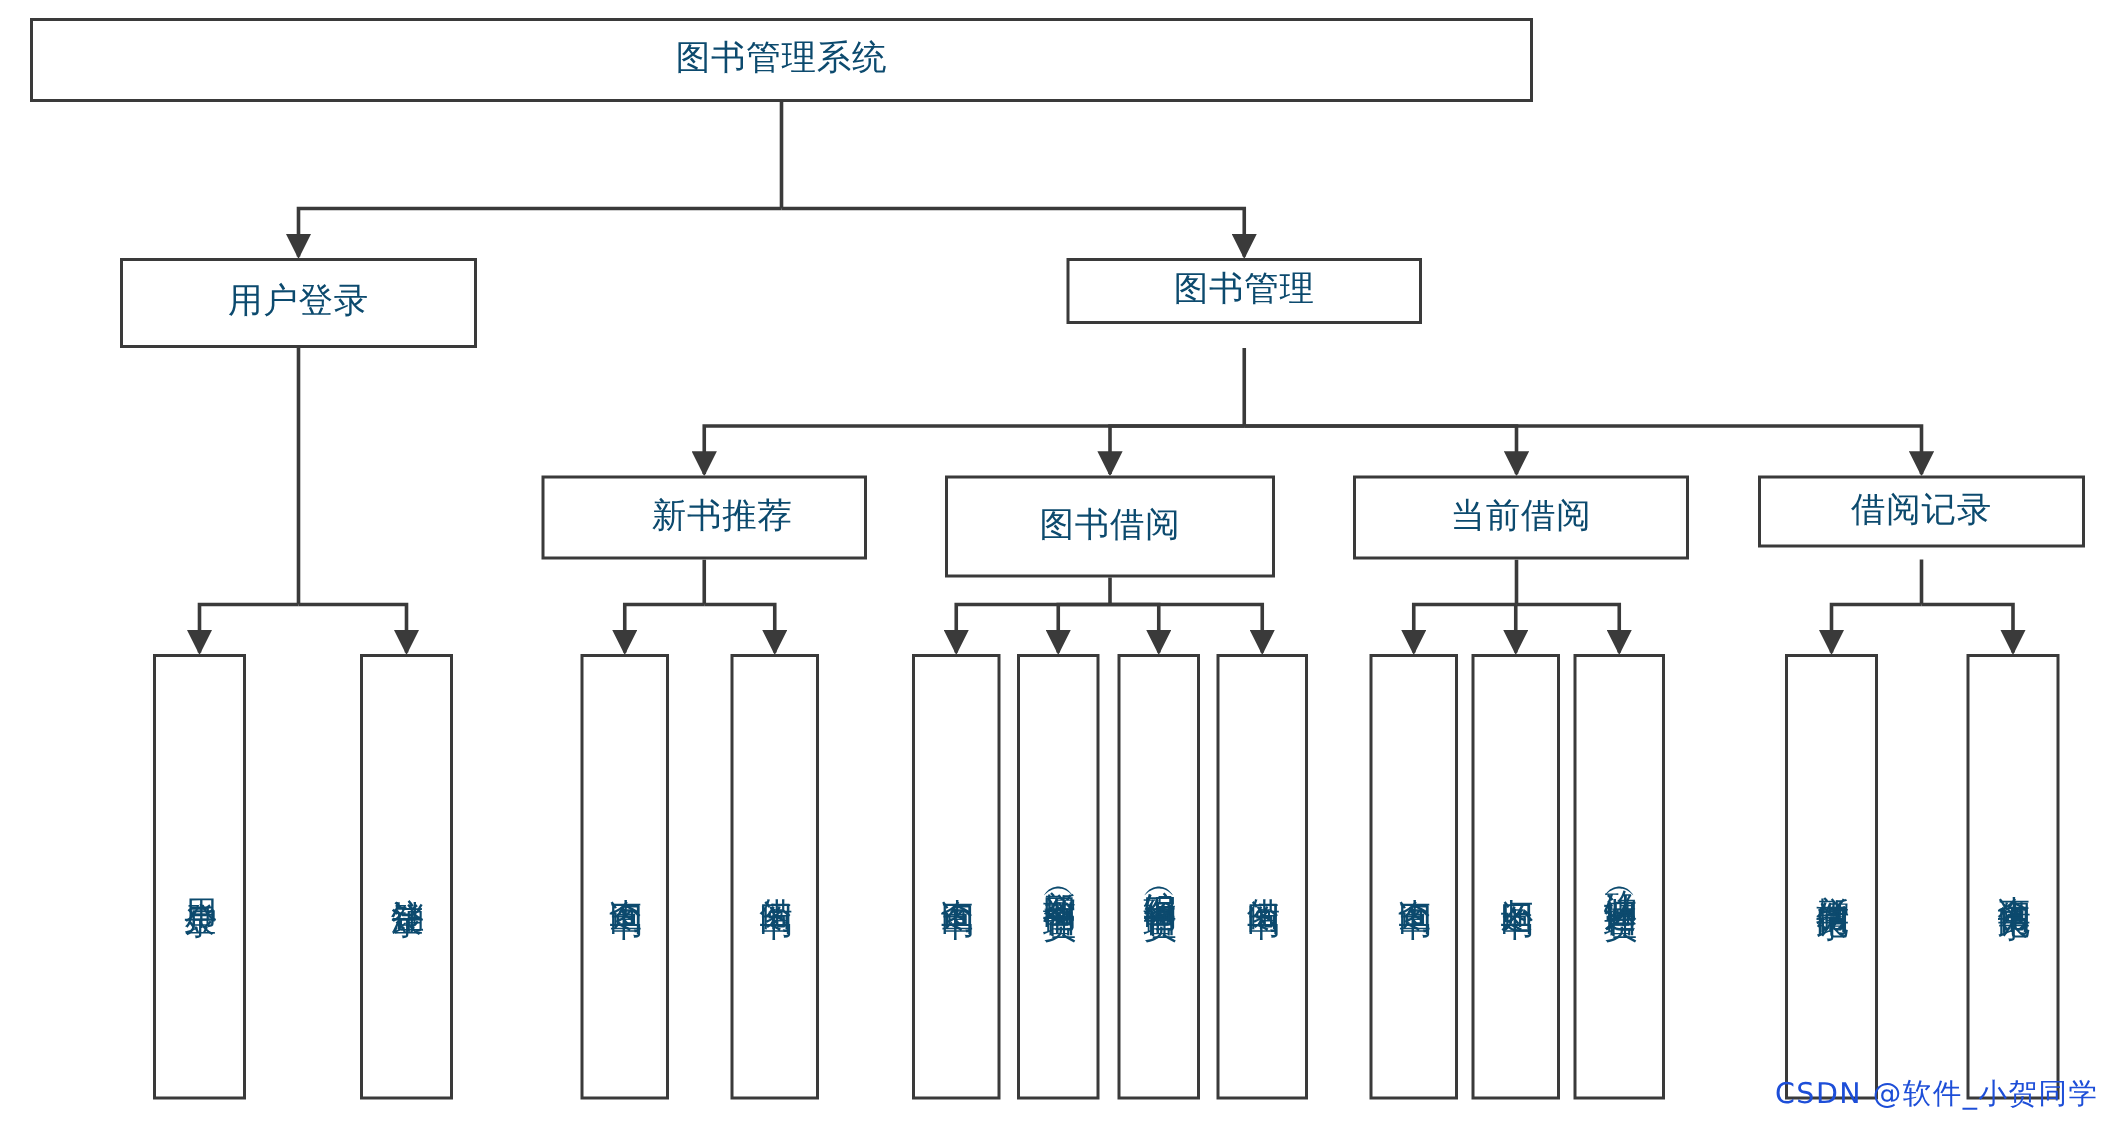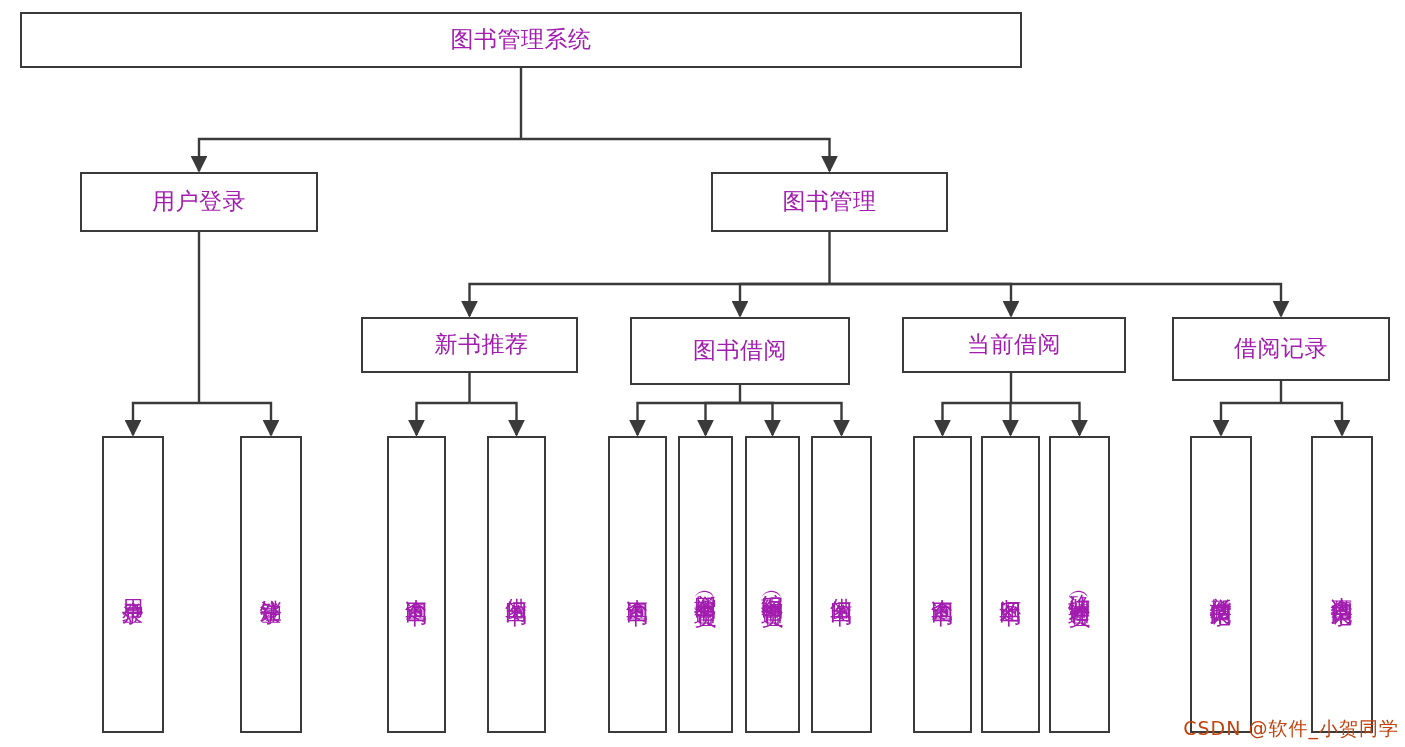"图书管理系统" .node { color: #a21caf -> #0c4a6e }
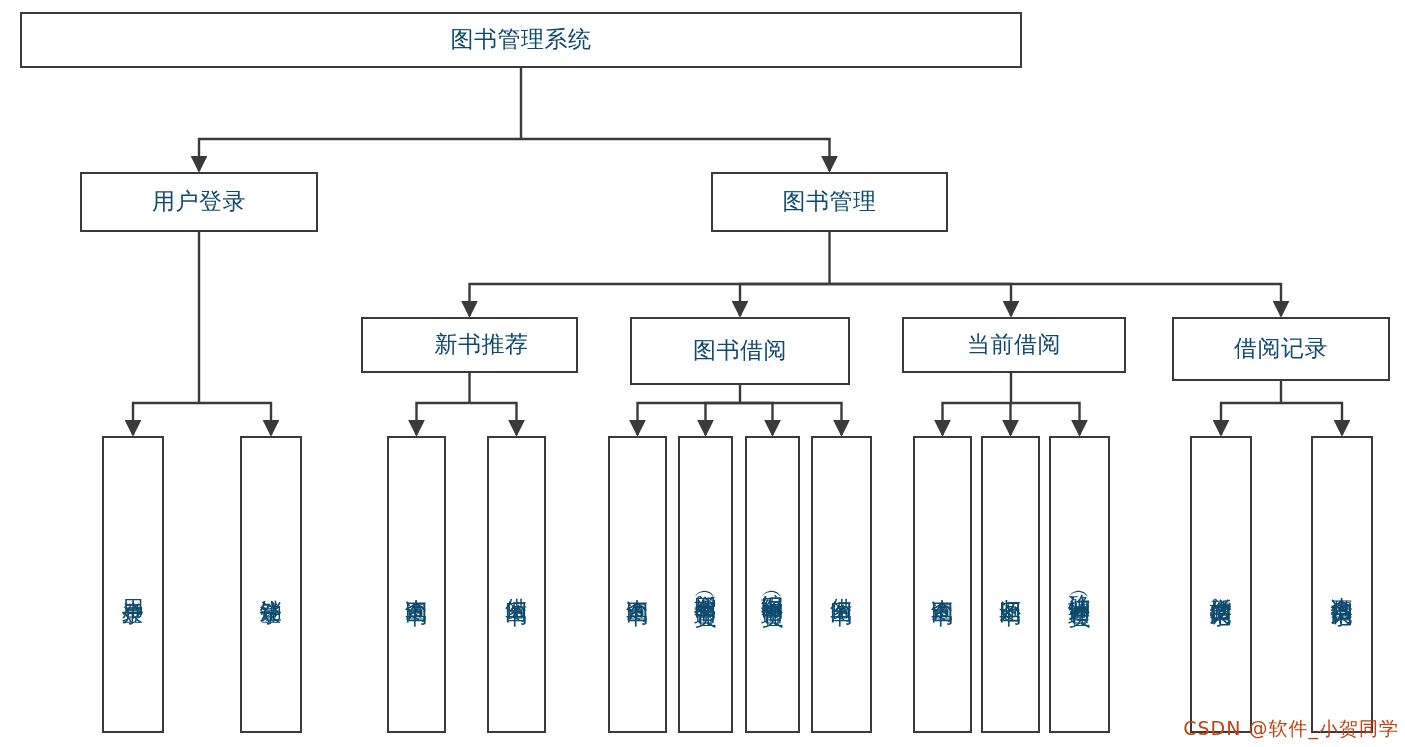"图书管理" div.node { height: 60px -> 44px }
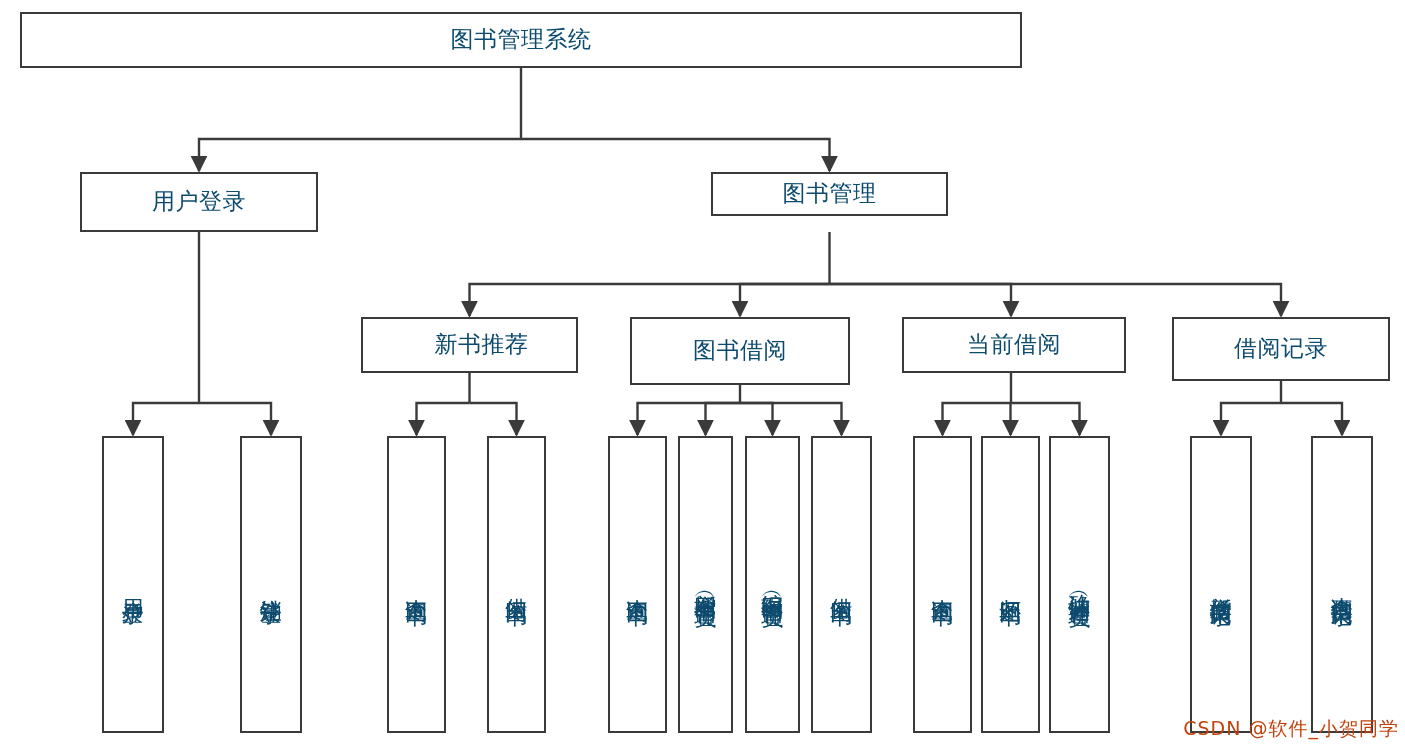"借阅记录" div.node { height: 64px -> 48px }
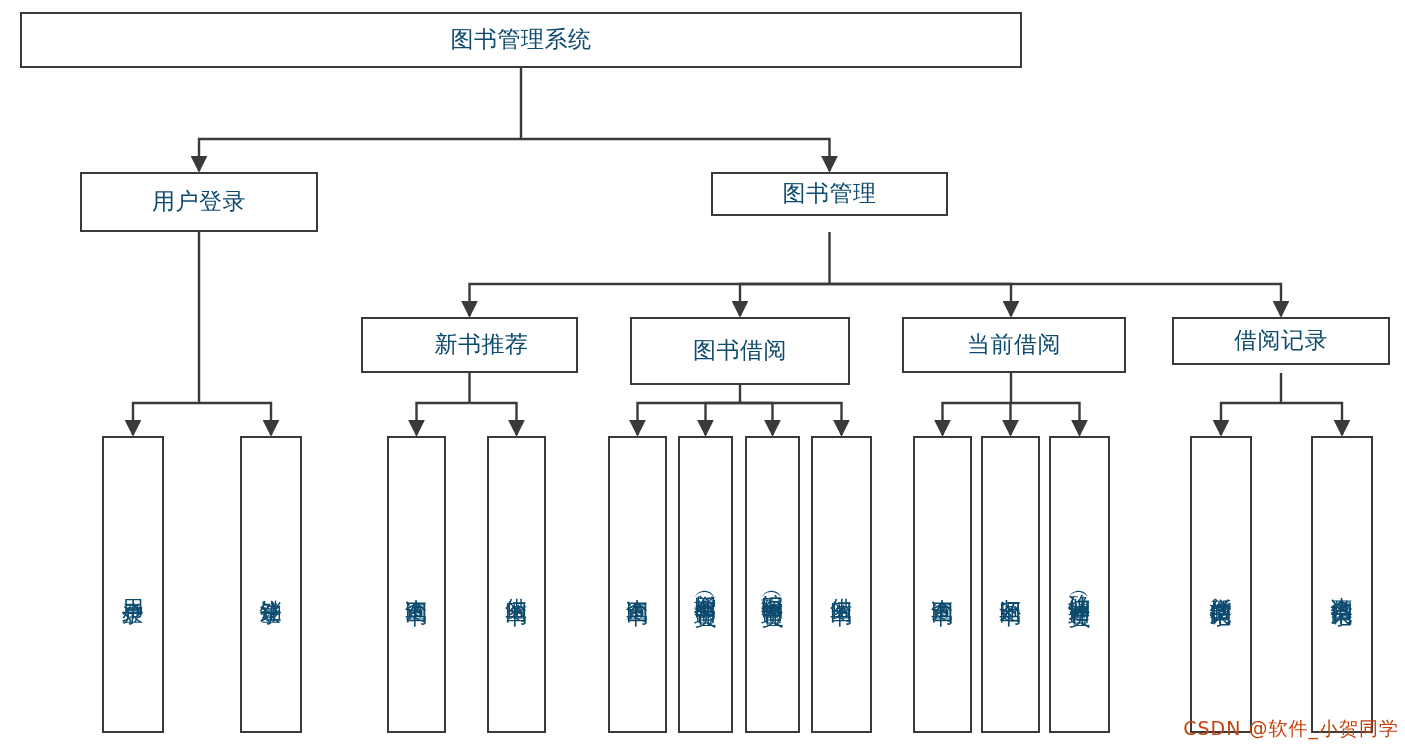"CSDN @软件_小贺同学" #watermark { color: #c2410c -> #1d4ed8 }
